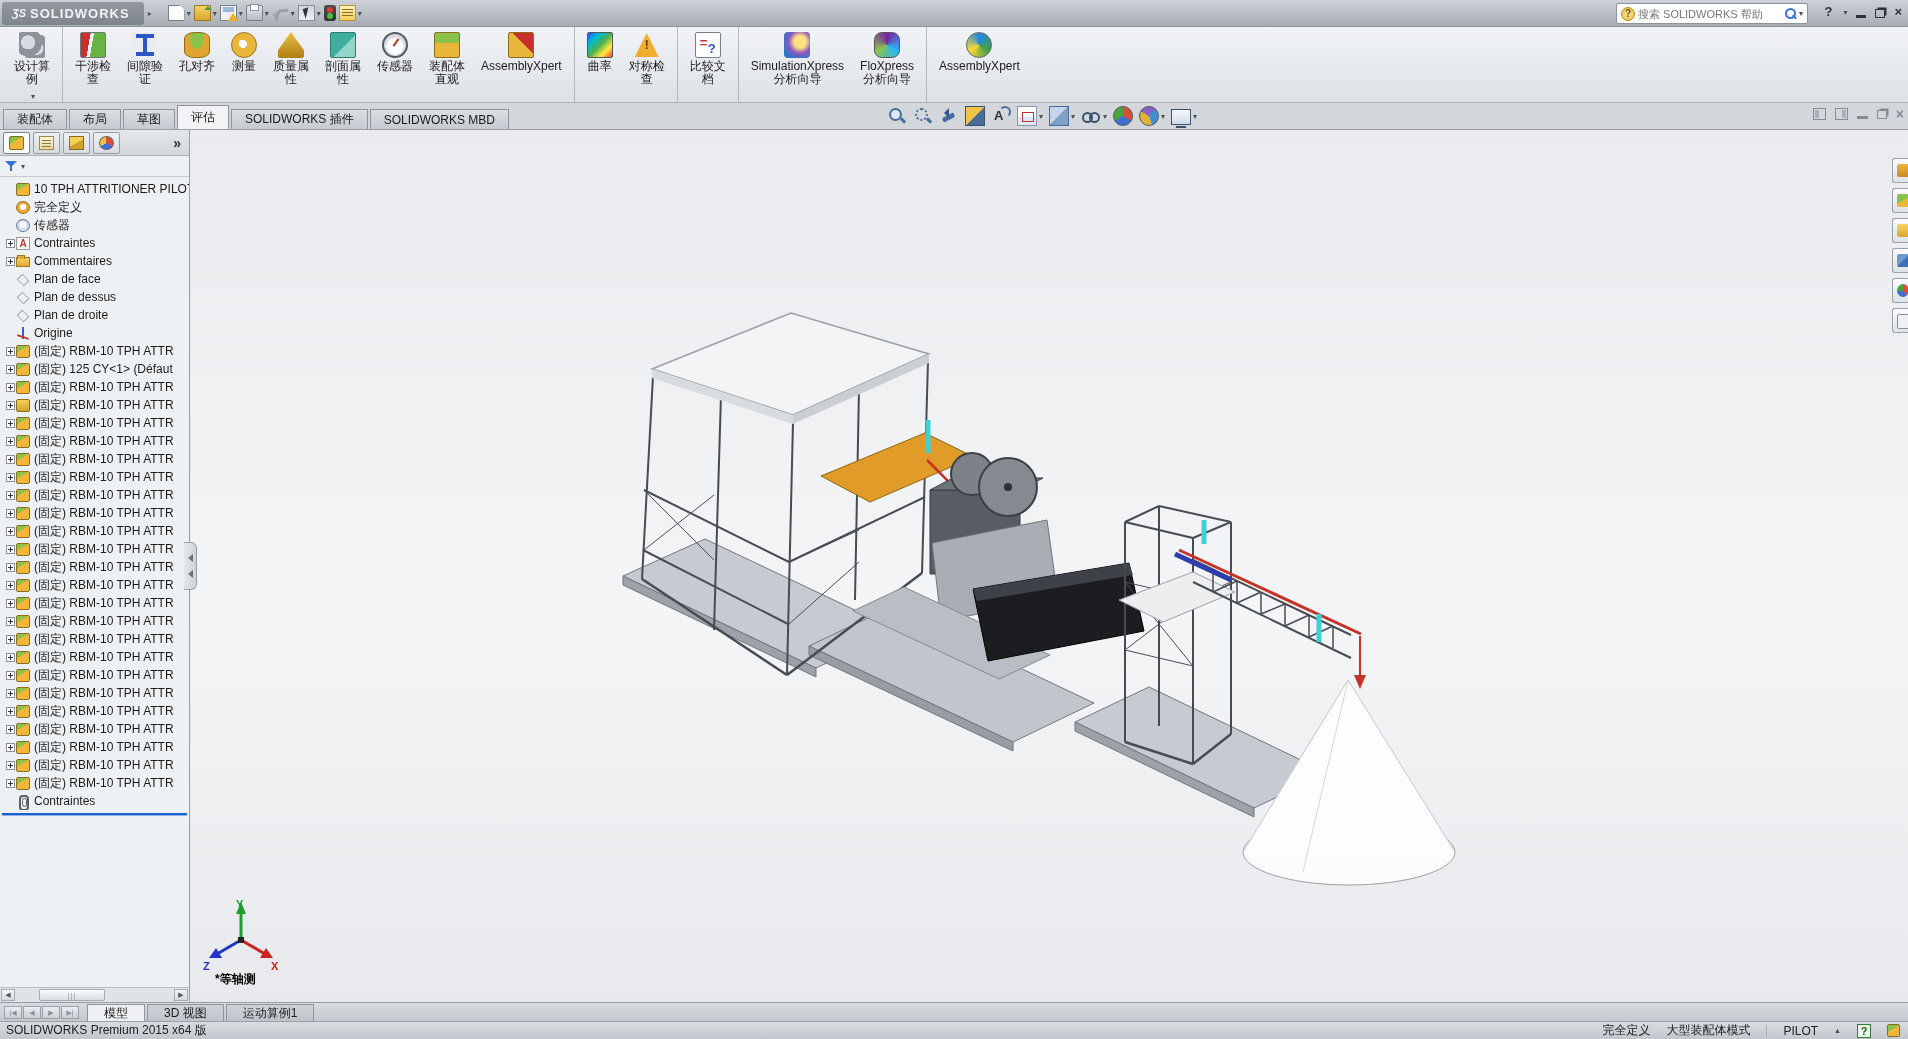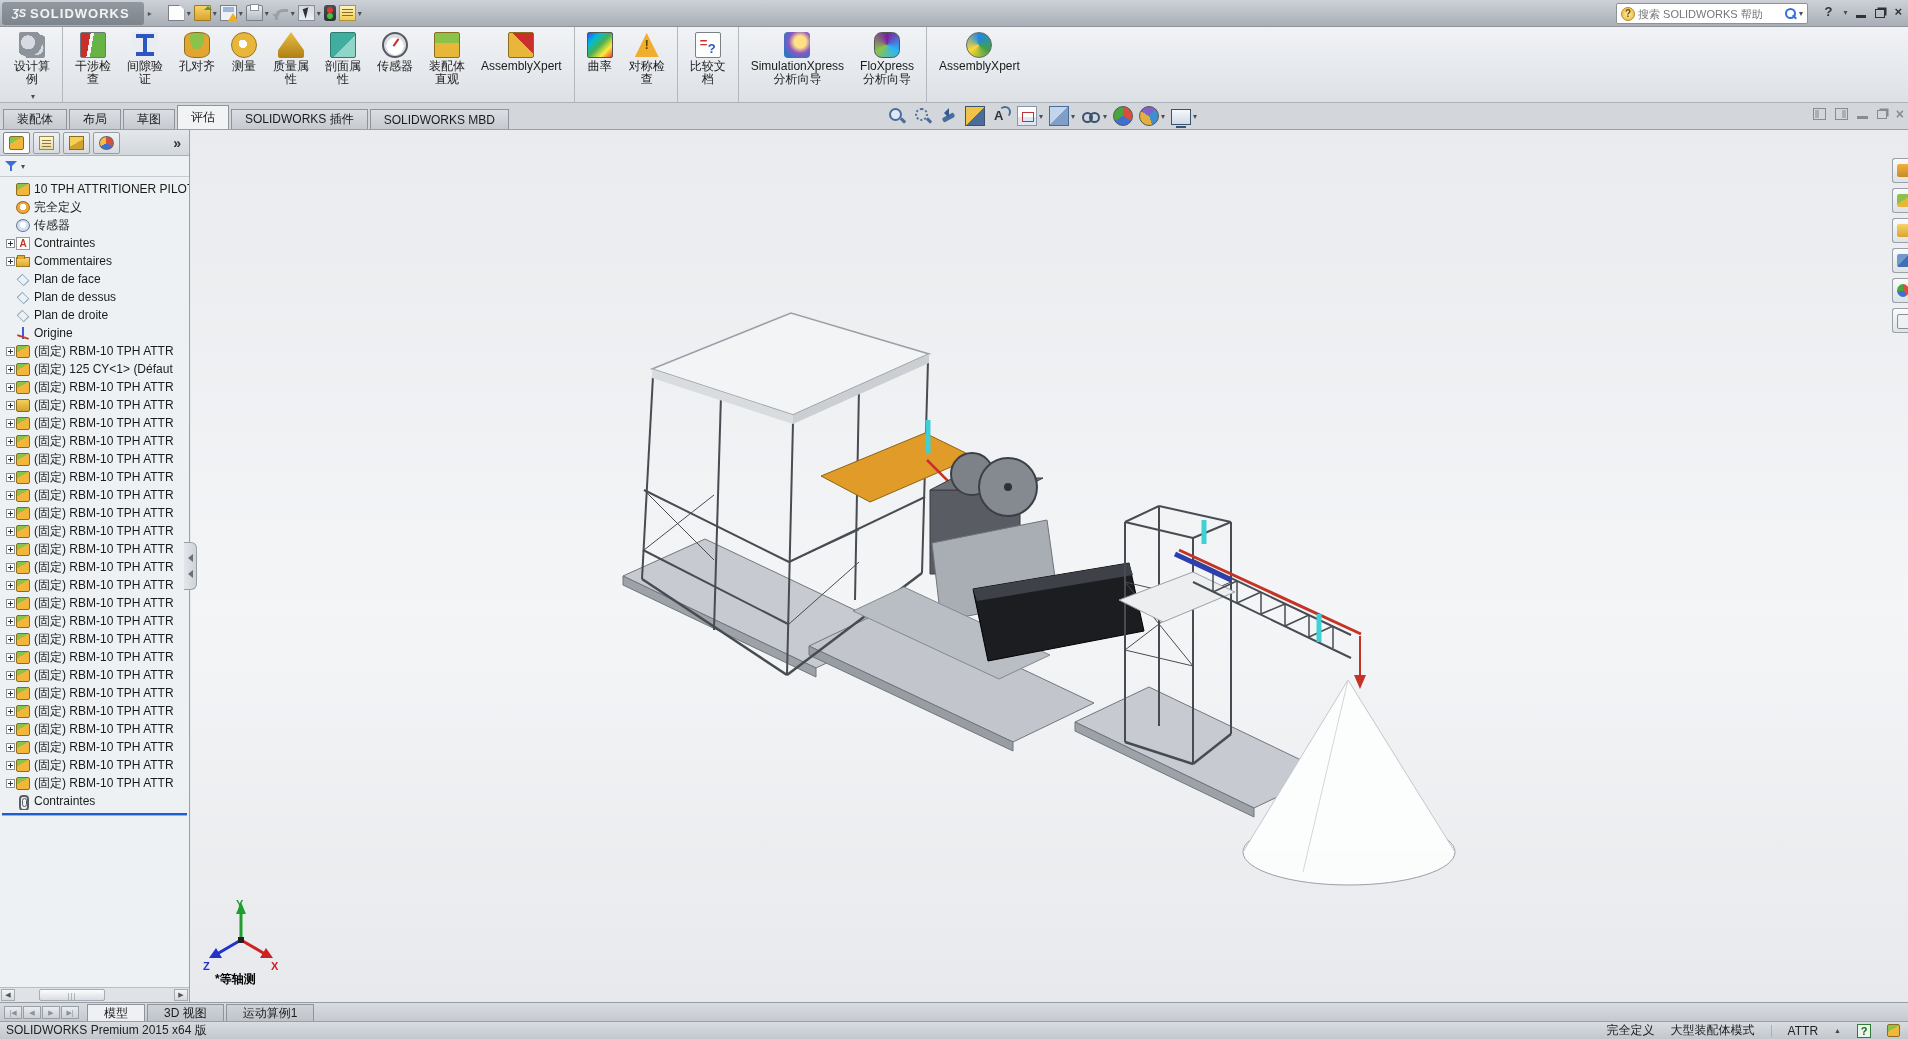"ATTR" span { text: ATTR -> PILOT }
